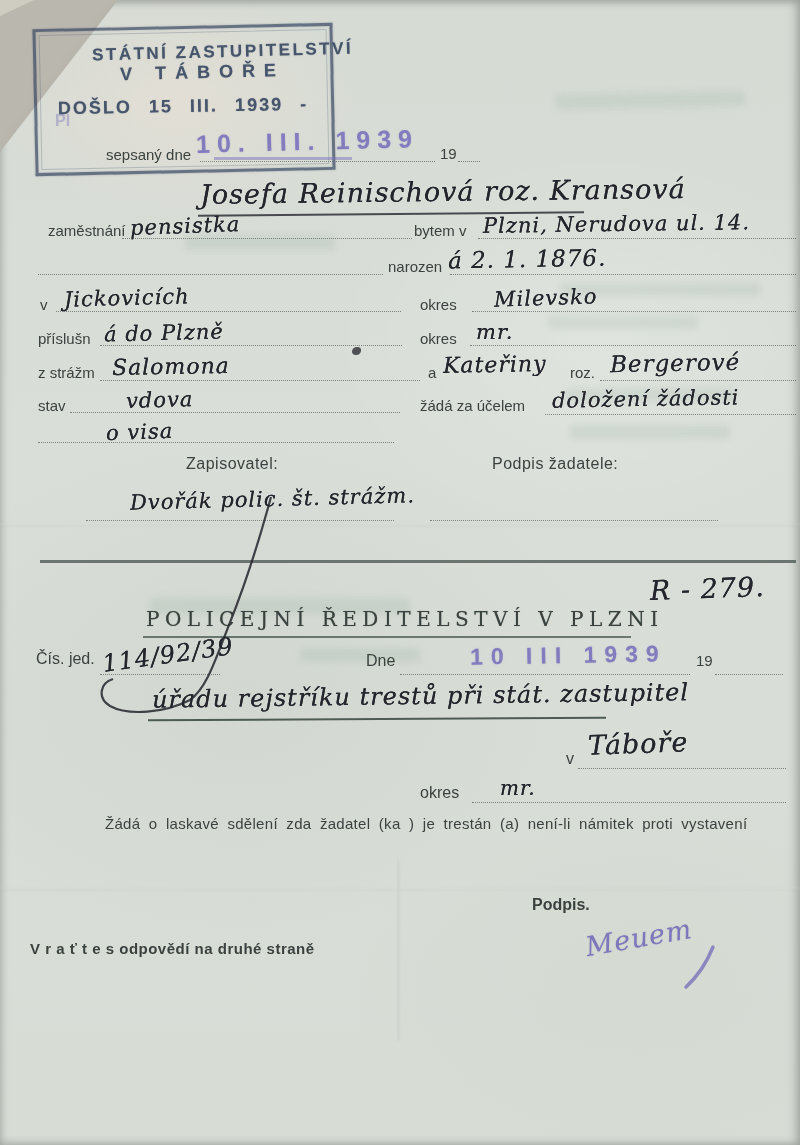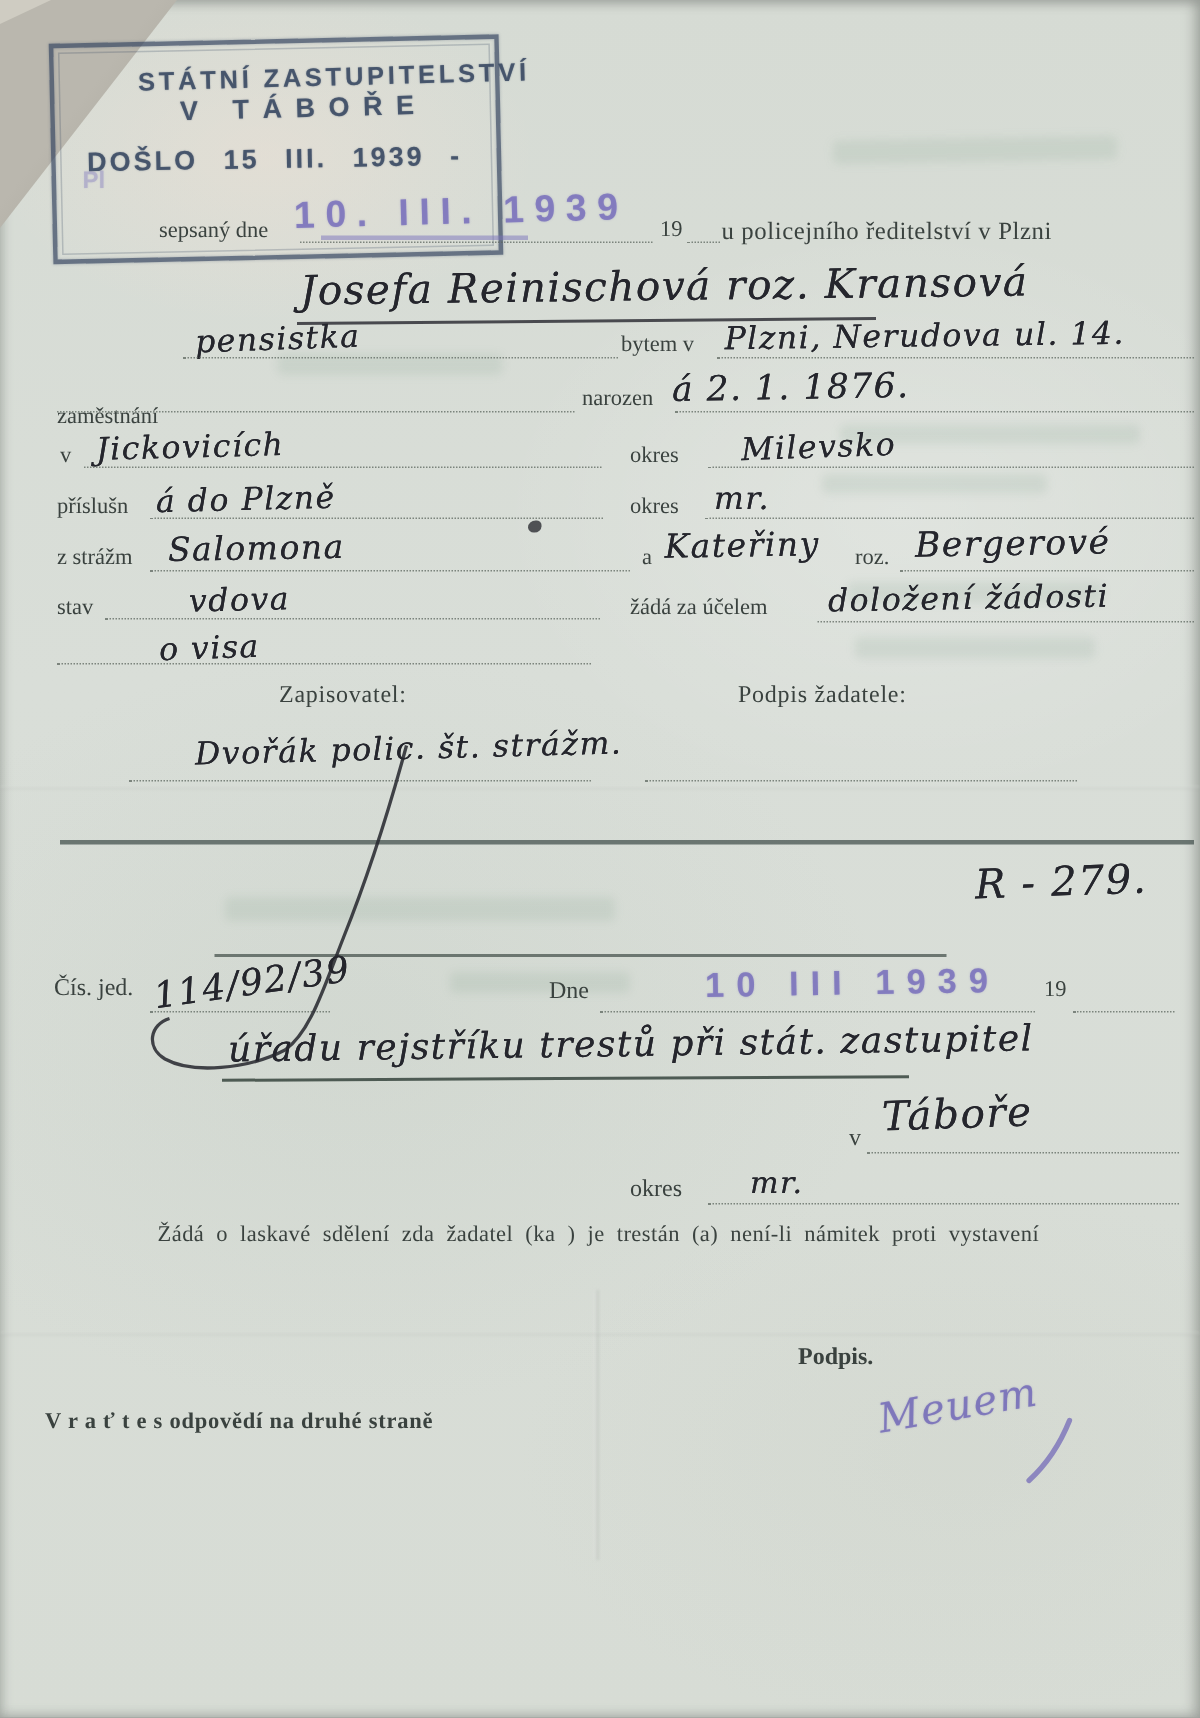"sepsaný dne" .print { font-family: Liberation Serif, serif -> Liberation Sans, sans-serif }
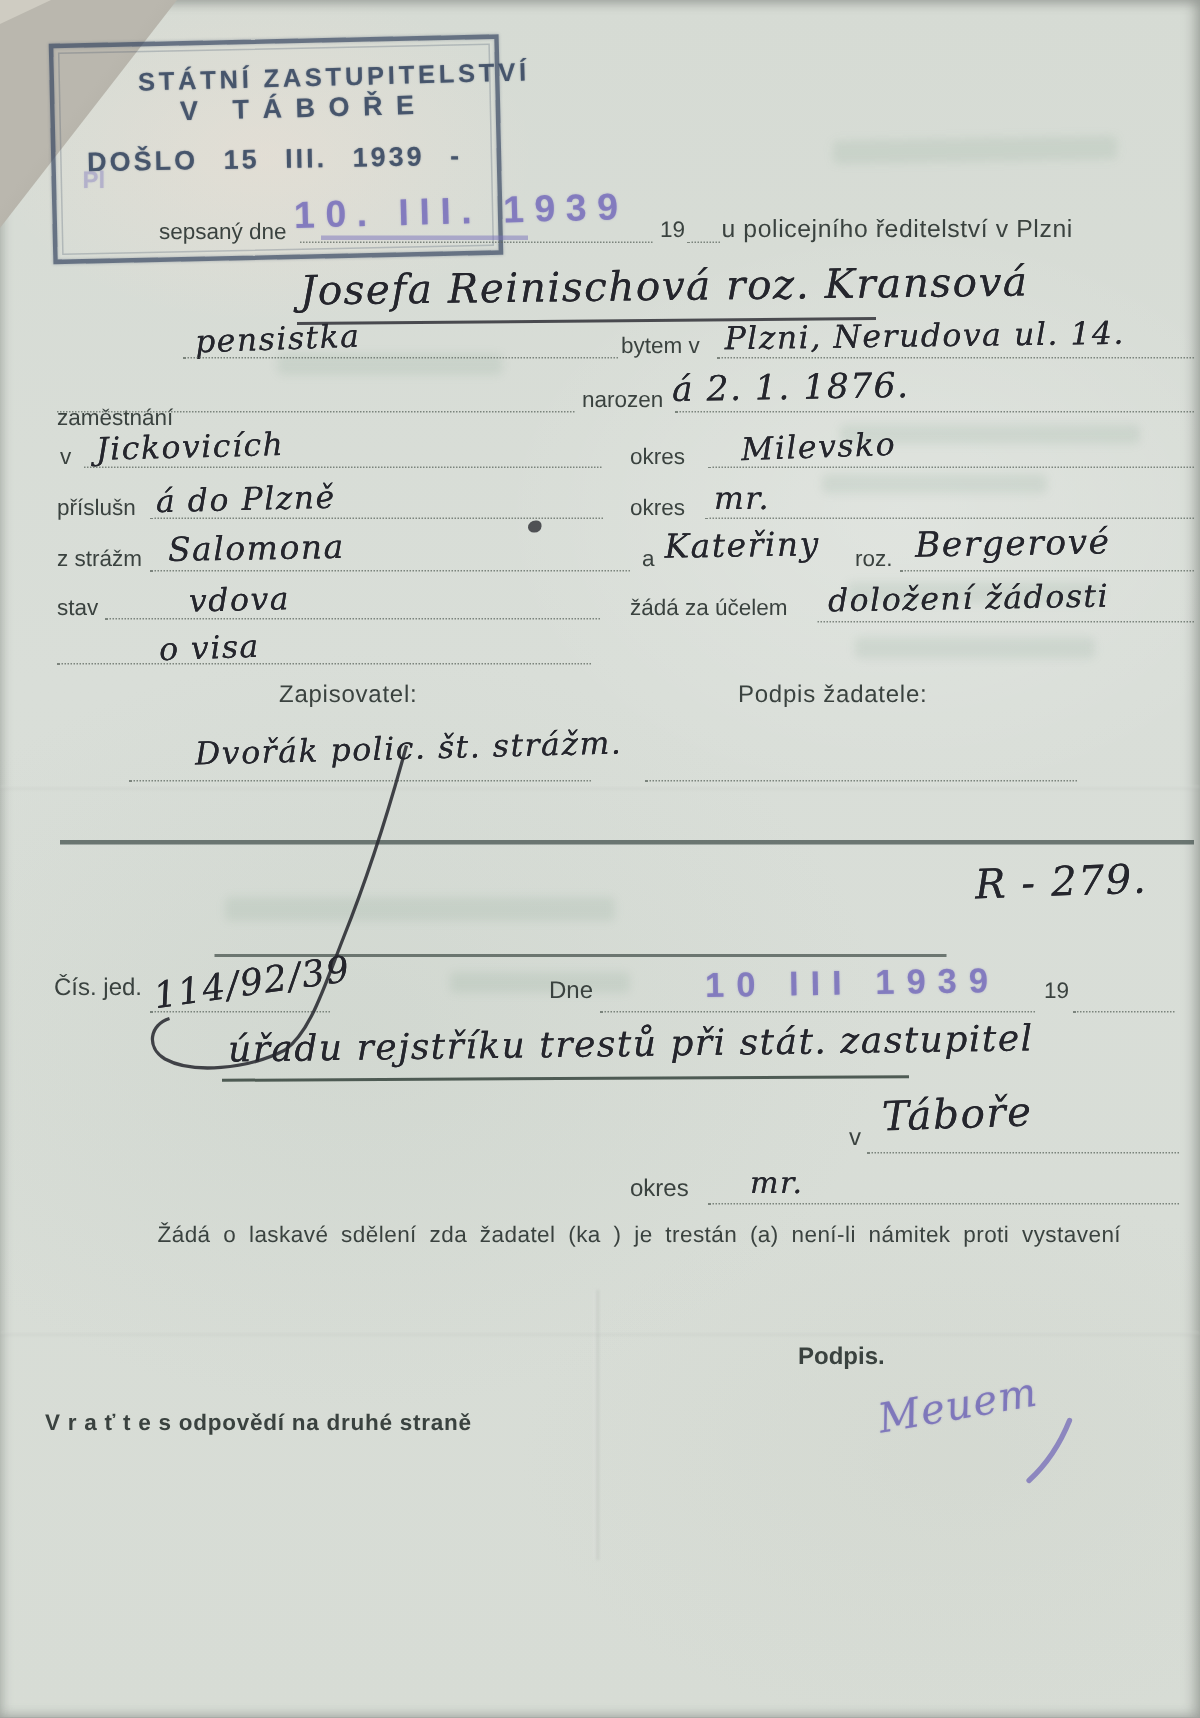"u policejního ředitelství v Plzni" span.abs { html: <span>u policejního ředitelství v Plzni</span> -> none }
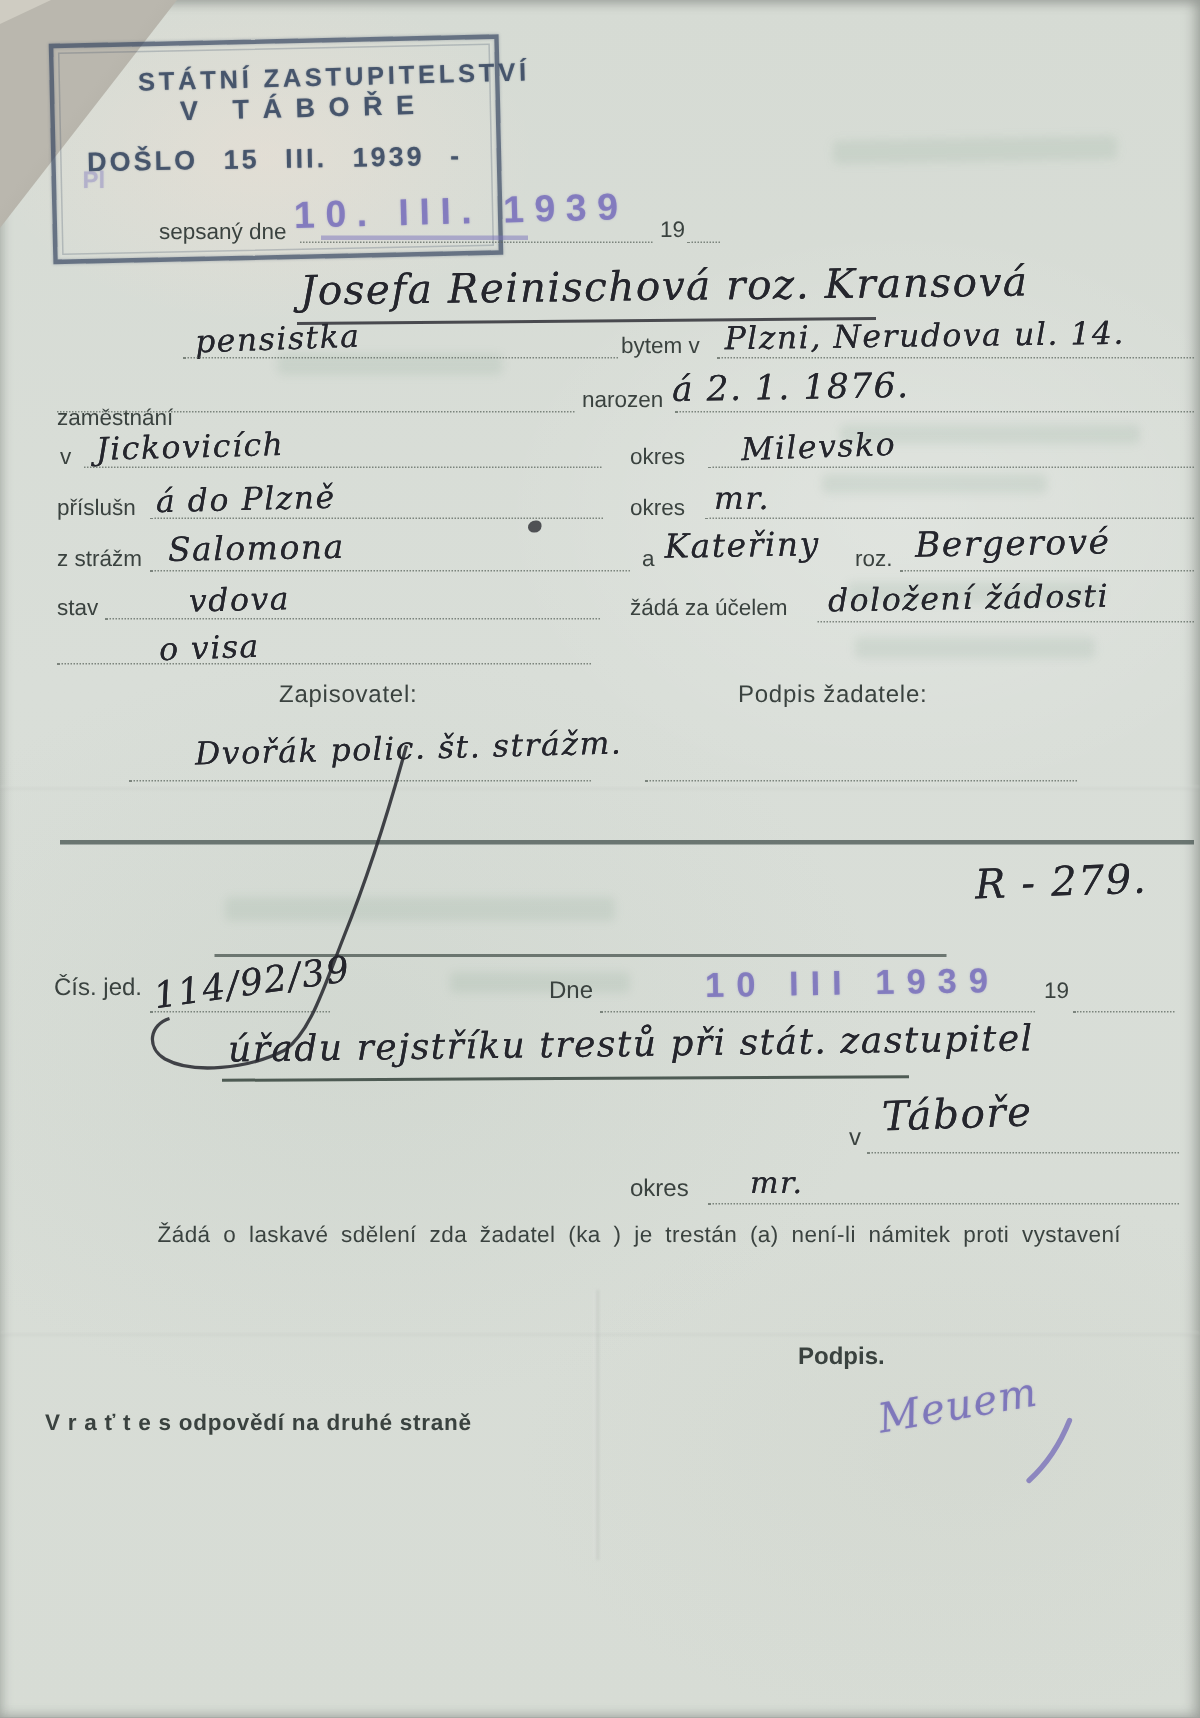"zaměstnání" span.abs { left: 38px -> 48px; margin-top: 48px -> none }
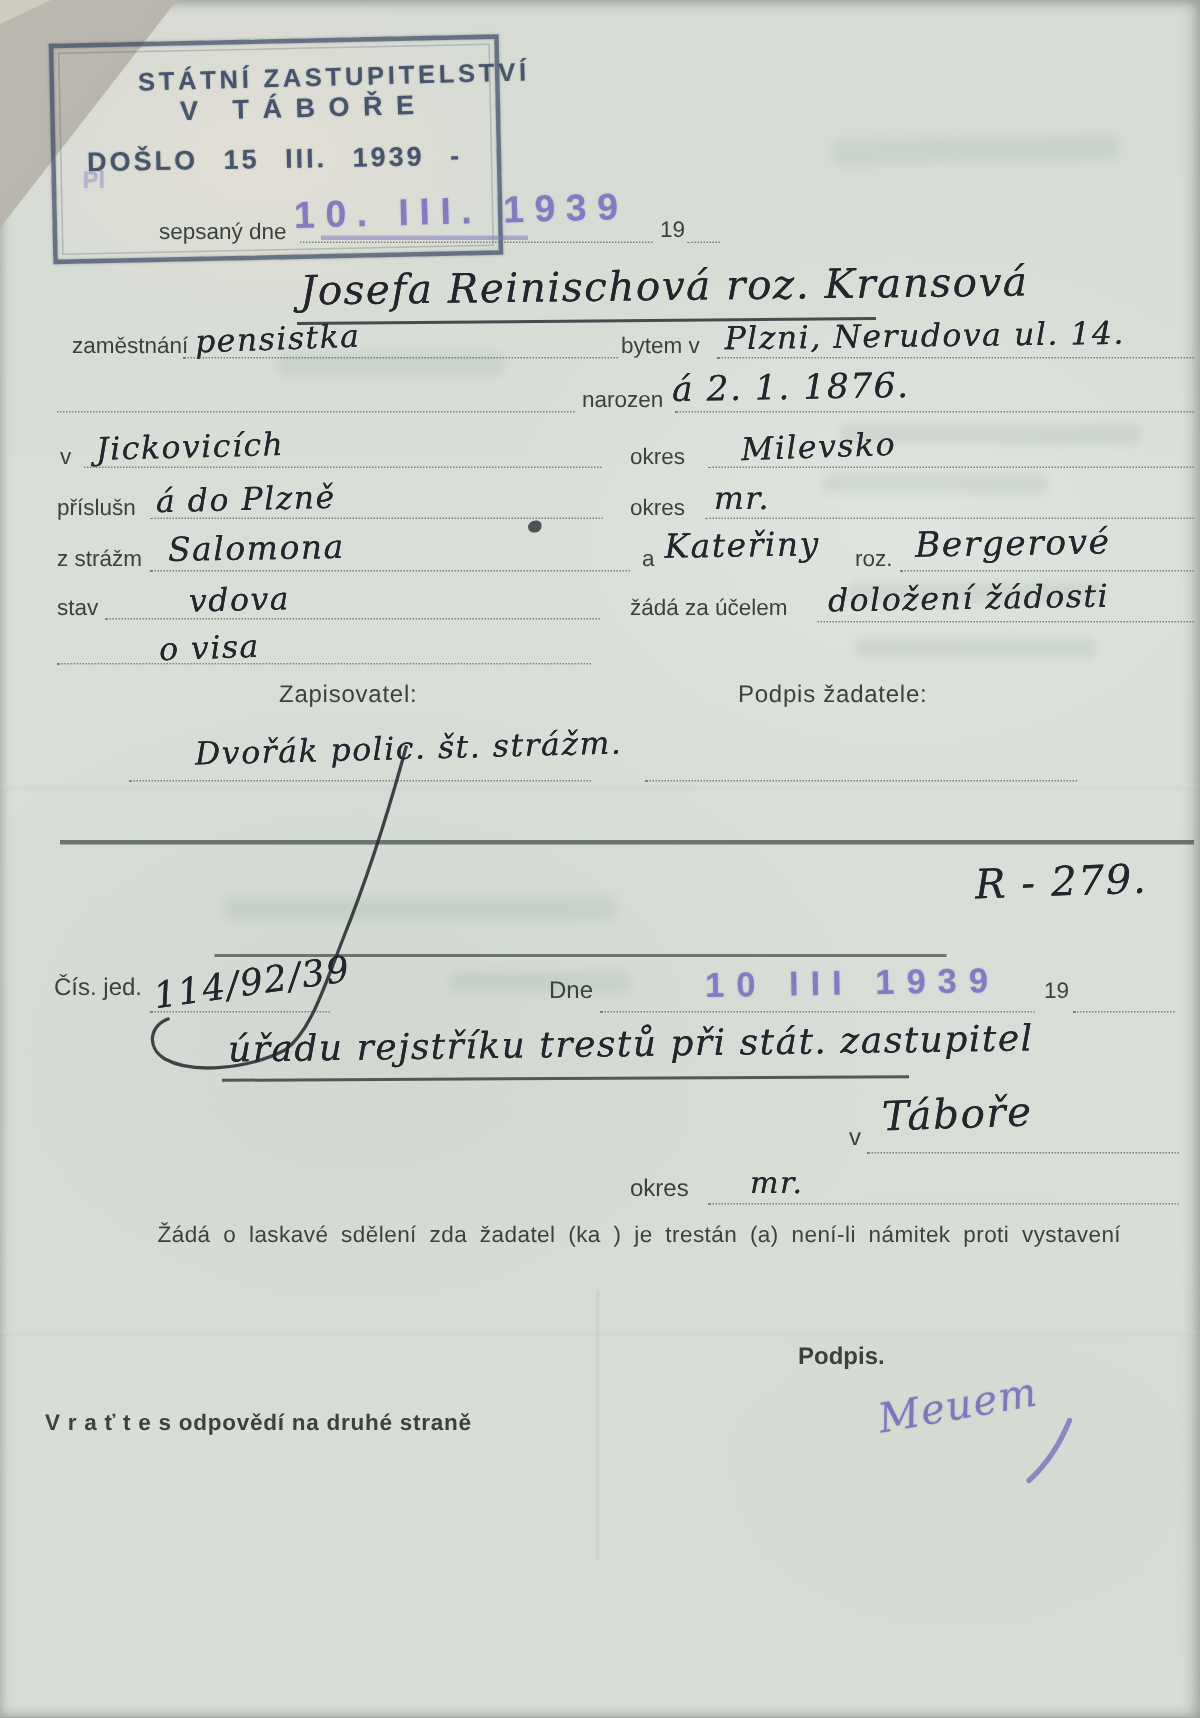"POLICEJNÍ ŘEDITELSTVÍ V PLZNI" span.abs { html: none -> <span>POLICEJNÍ ŘEDITELSTVÍ V PLZNI</span> }
